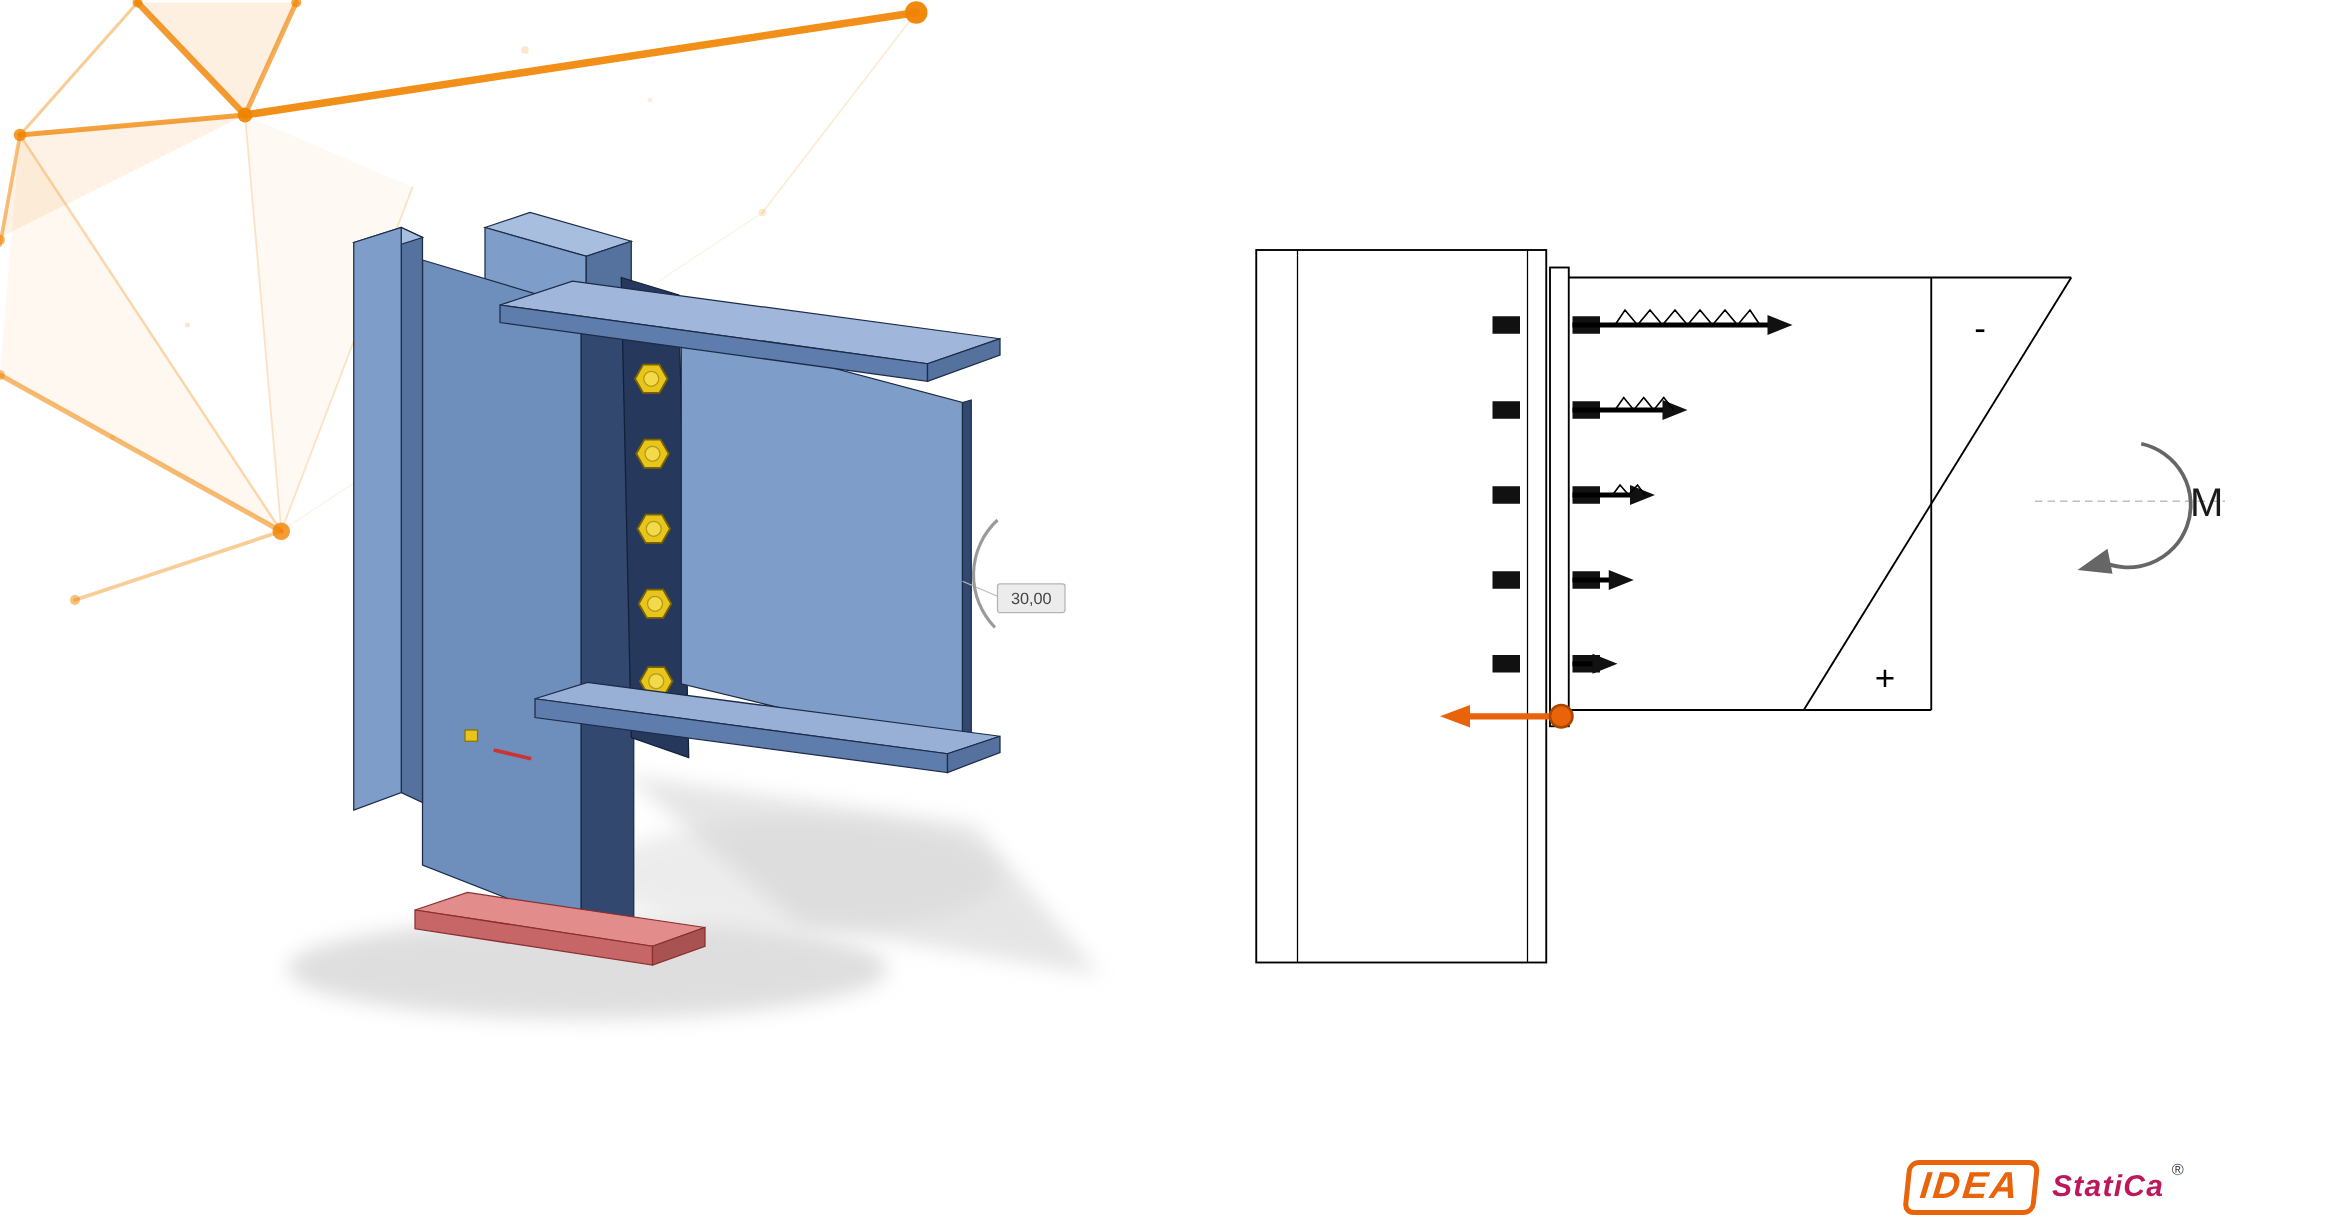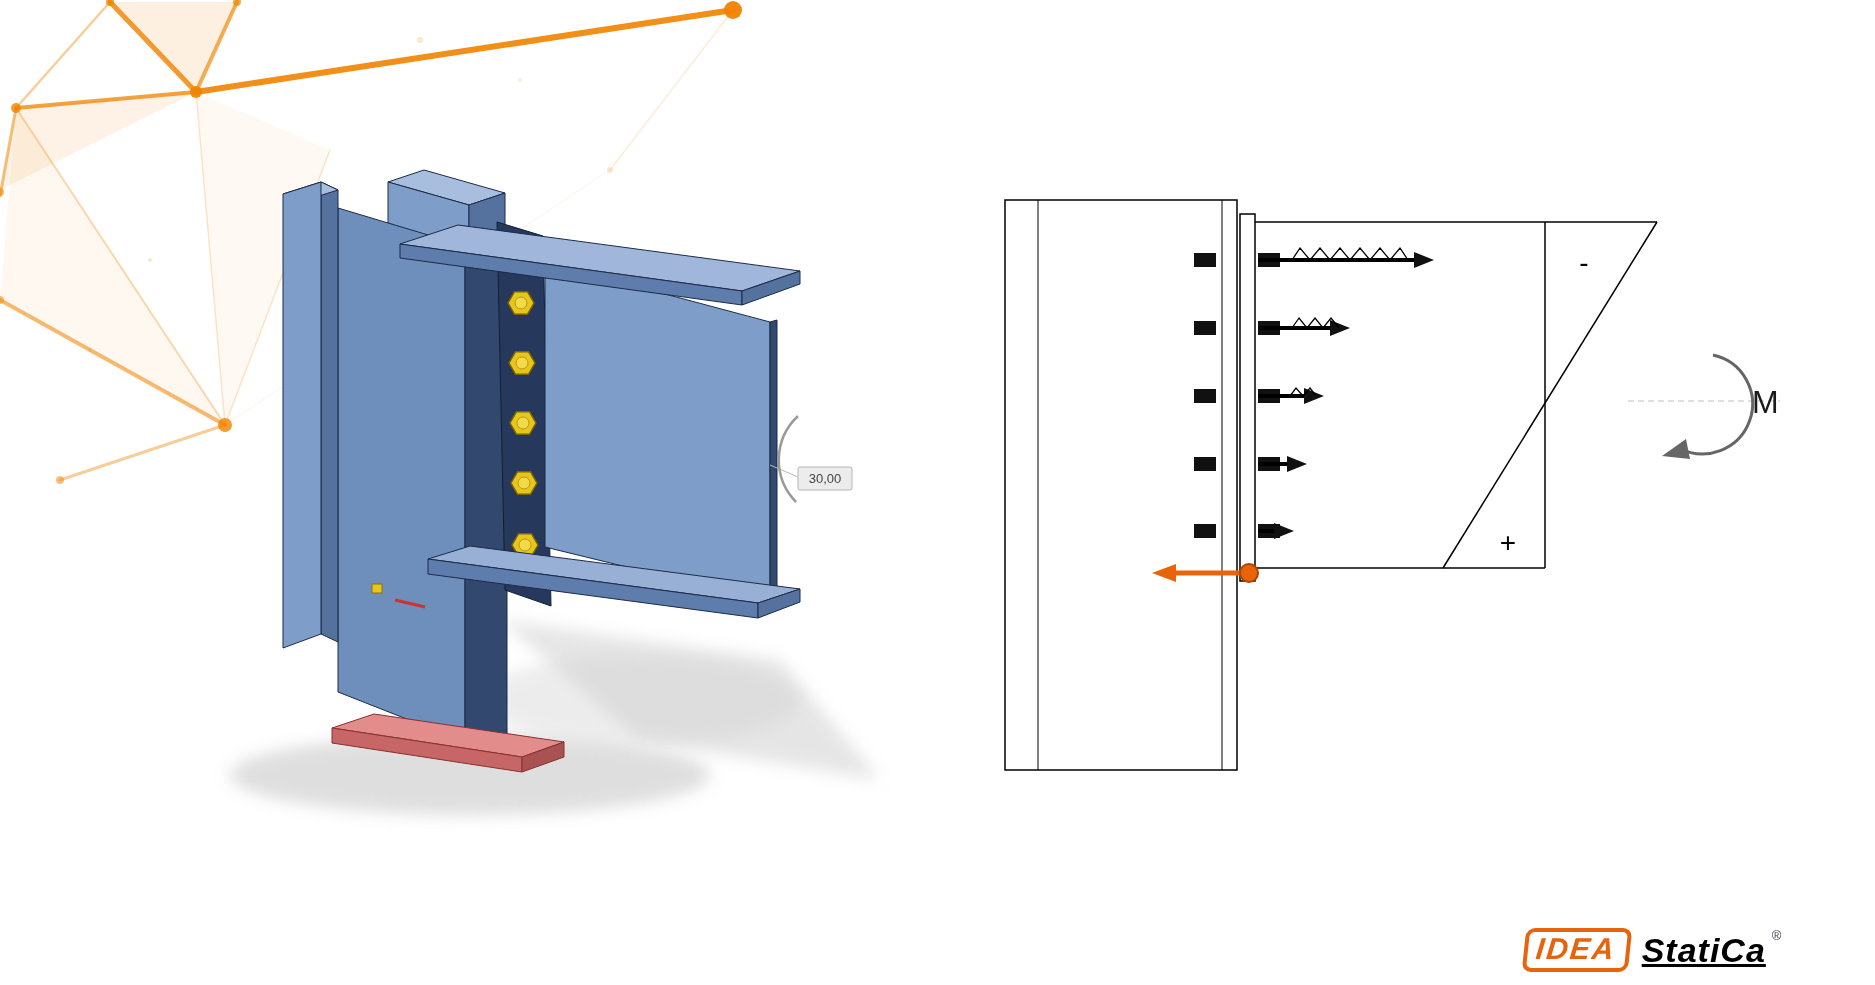"StatiCa" .statica { color: #000000 -> #be185d; font-size: 34px -> 24px; text-decoration: underline -> none }
